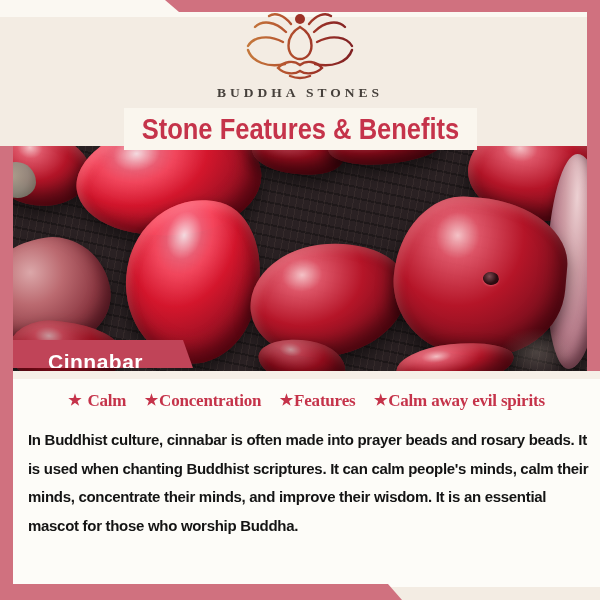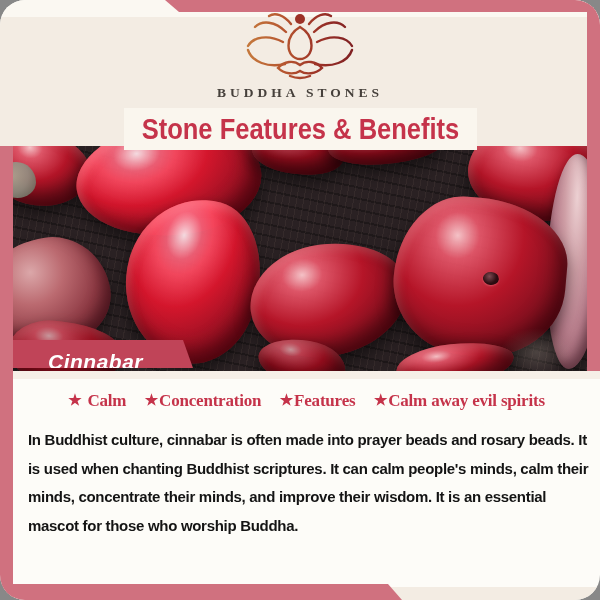"BUDDHA STONES" .page { border-radius: 25px -> none }
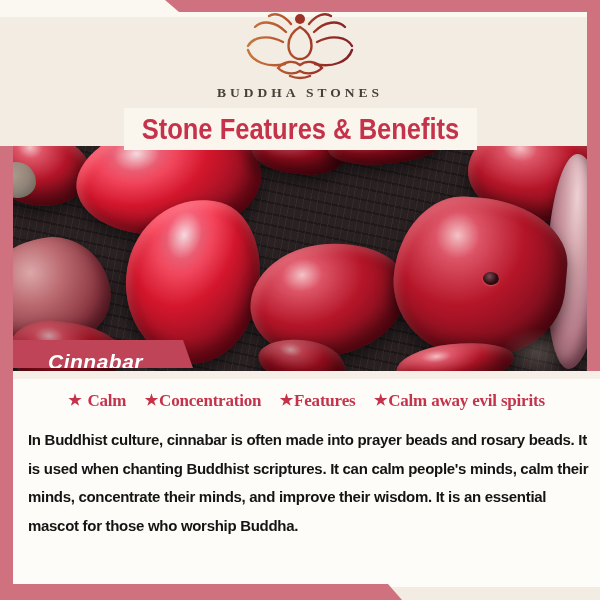"Cinnabar" .cinnabar-band { font-style: italic -> none }
